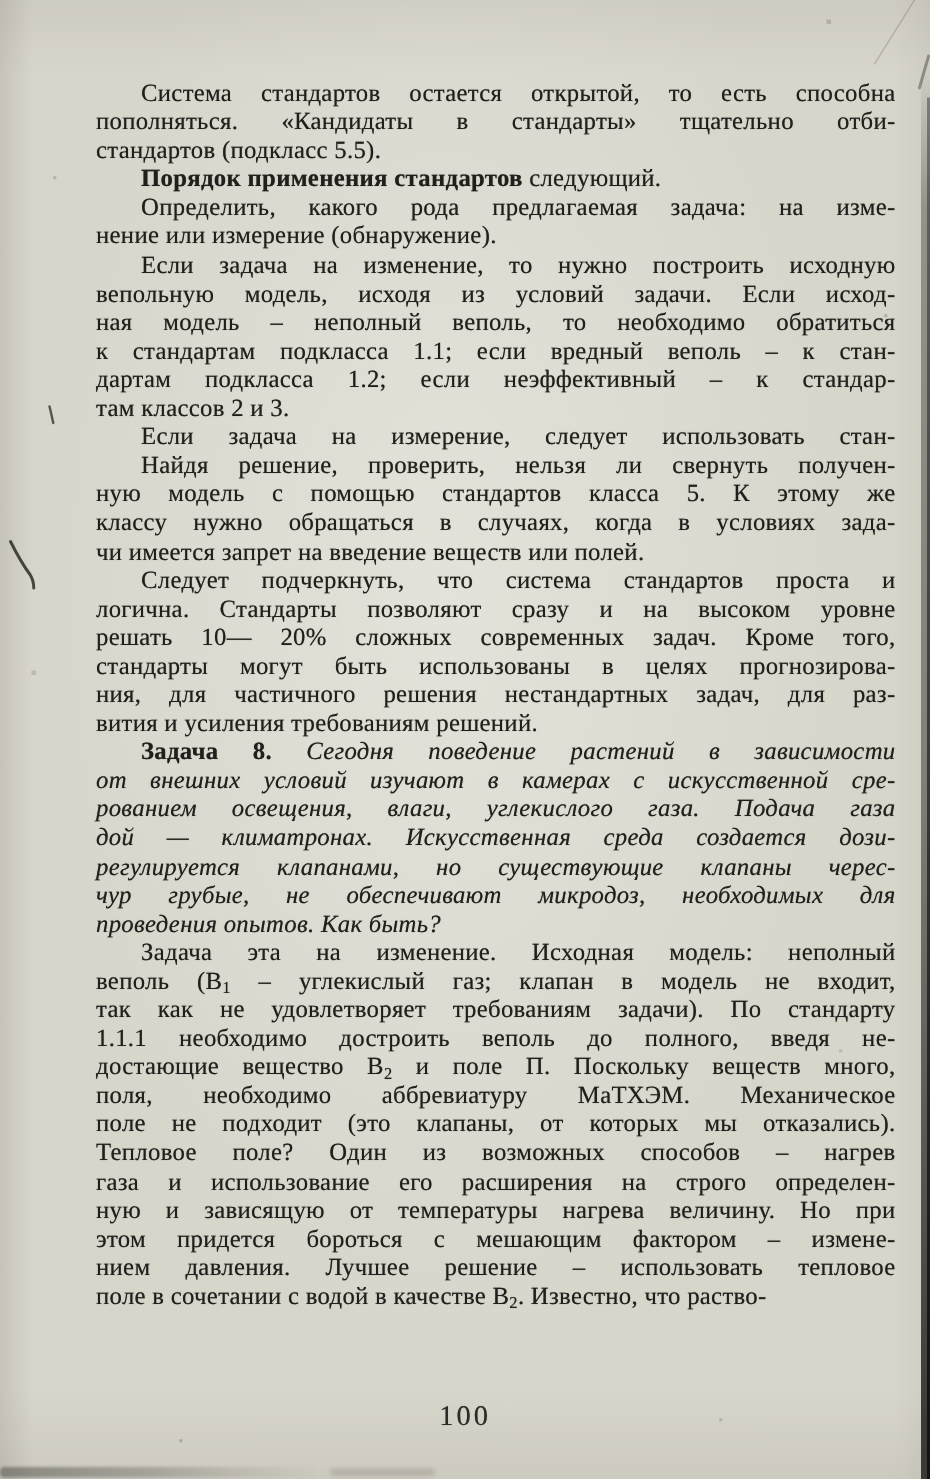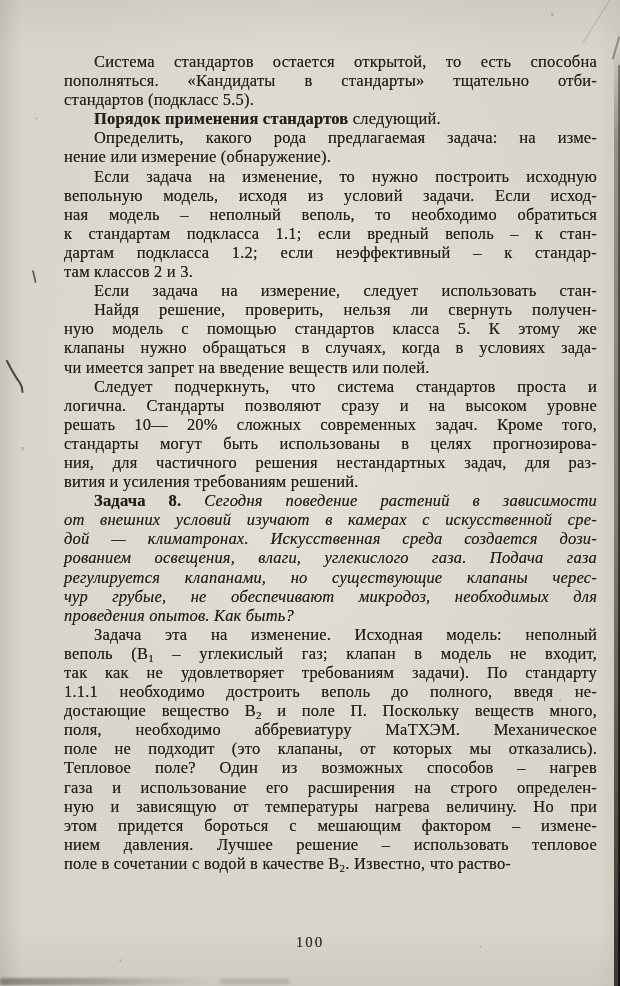"клапаны нужно обращаться в случаях," span.st-n { text: клапаны -> классу }
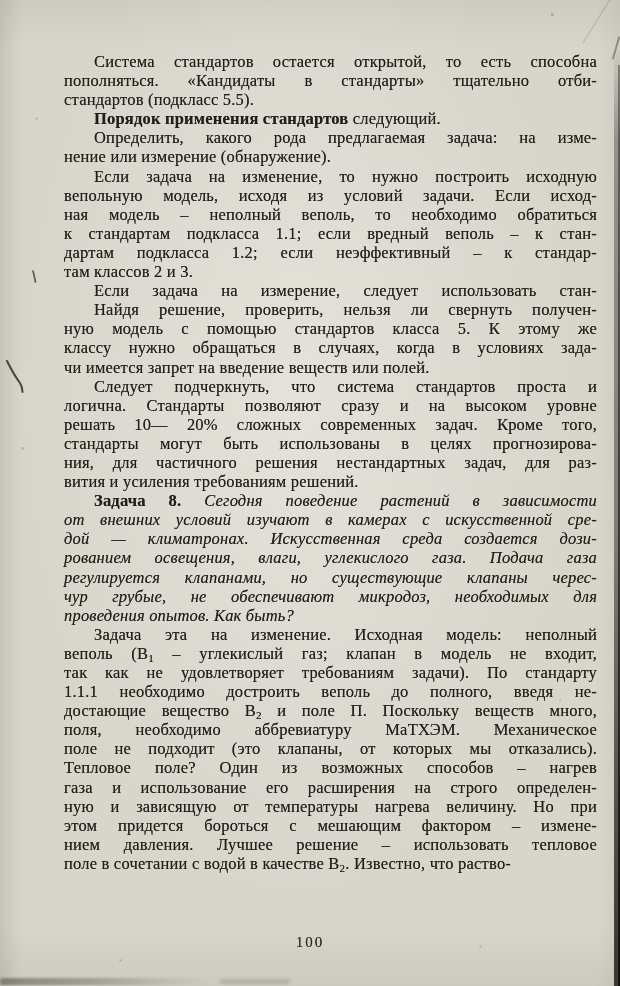"дой — климатронах. Искусственная среда" div.line { order: before "рованием освещения, влаги, углекислого" -> after "рованием освещения, влаги, углекислого" }
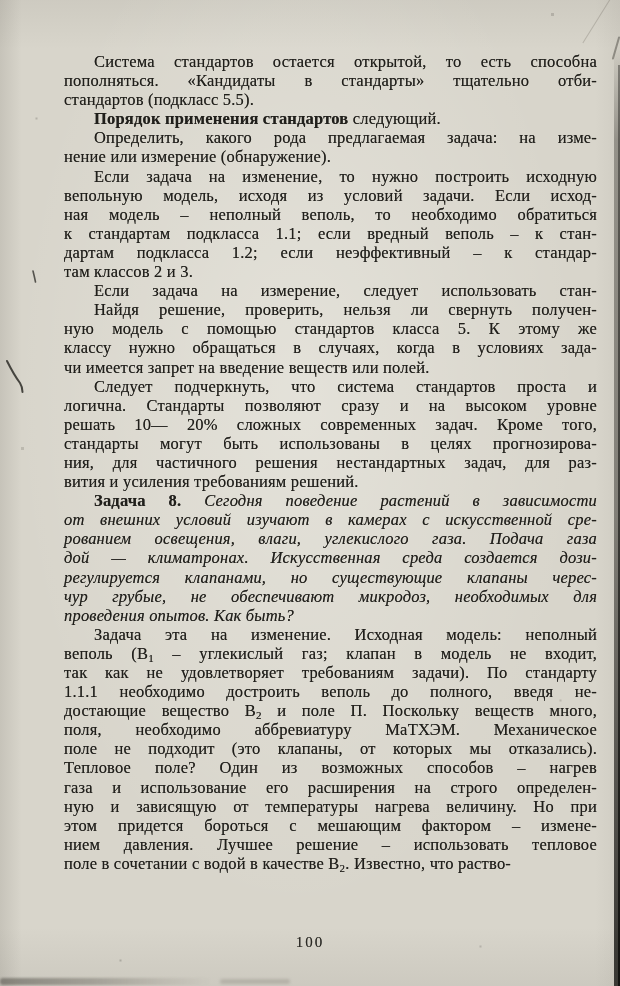"100" .page-number { font-size: 15px -> 19px }
